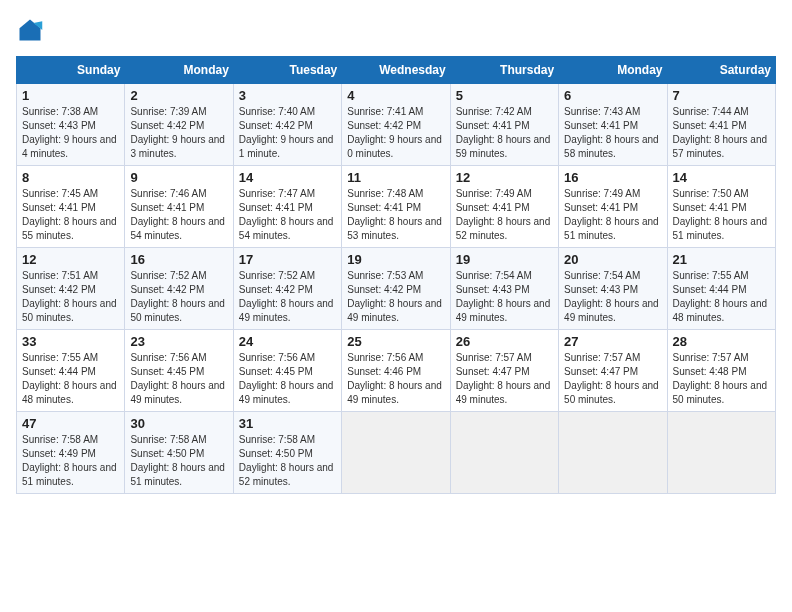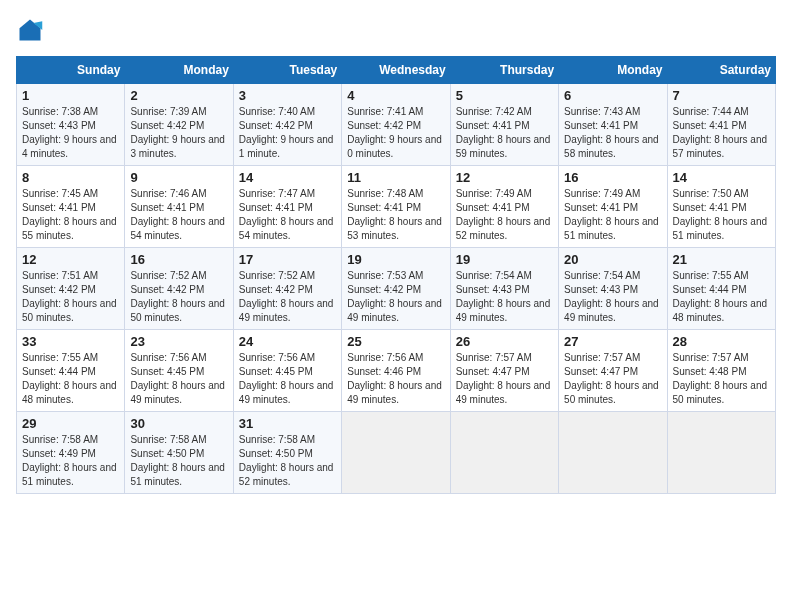"29" span.day-num { text: 29 -> 47 }
